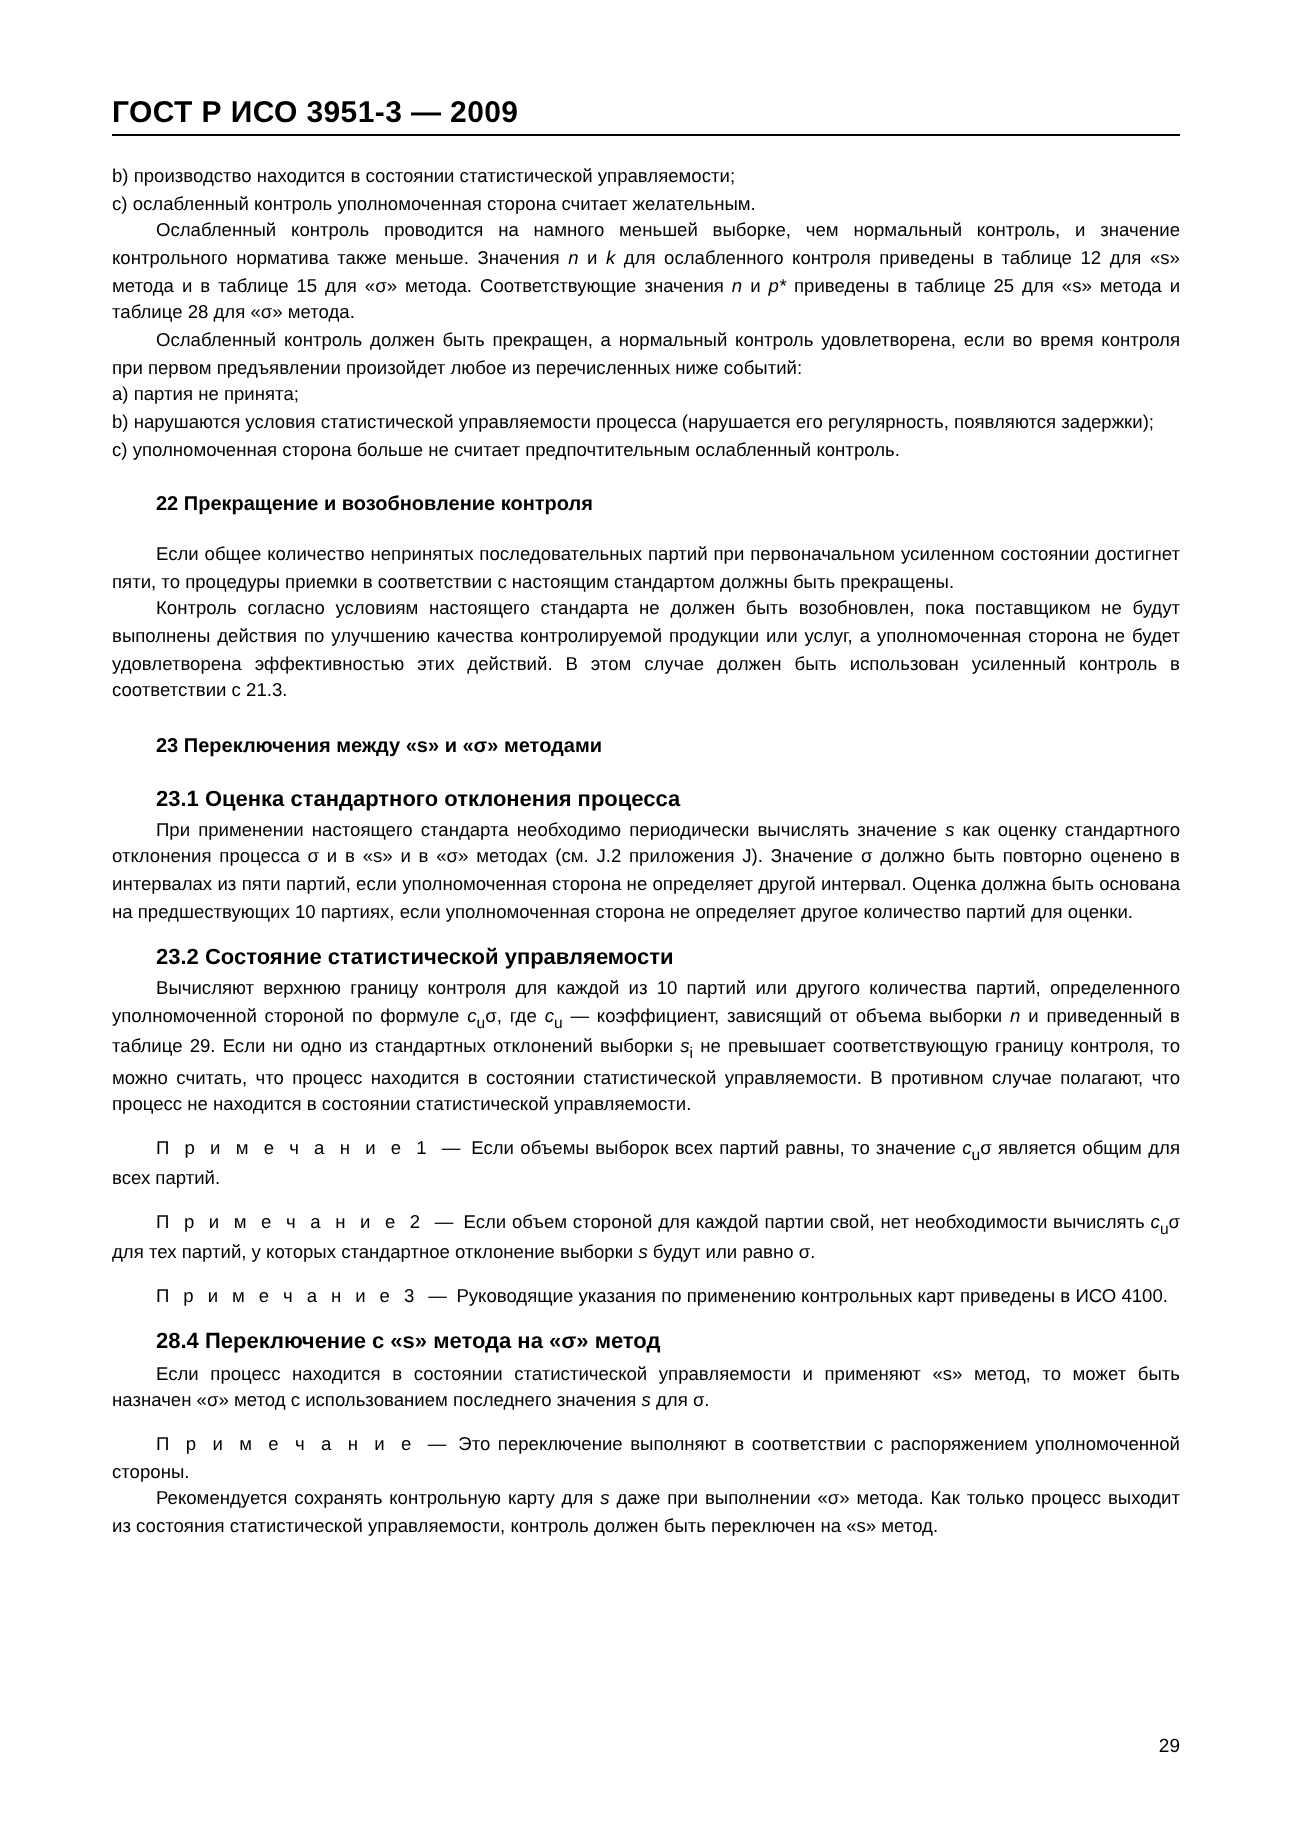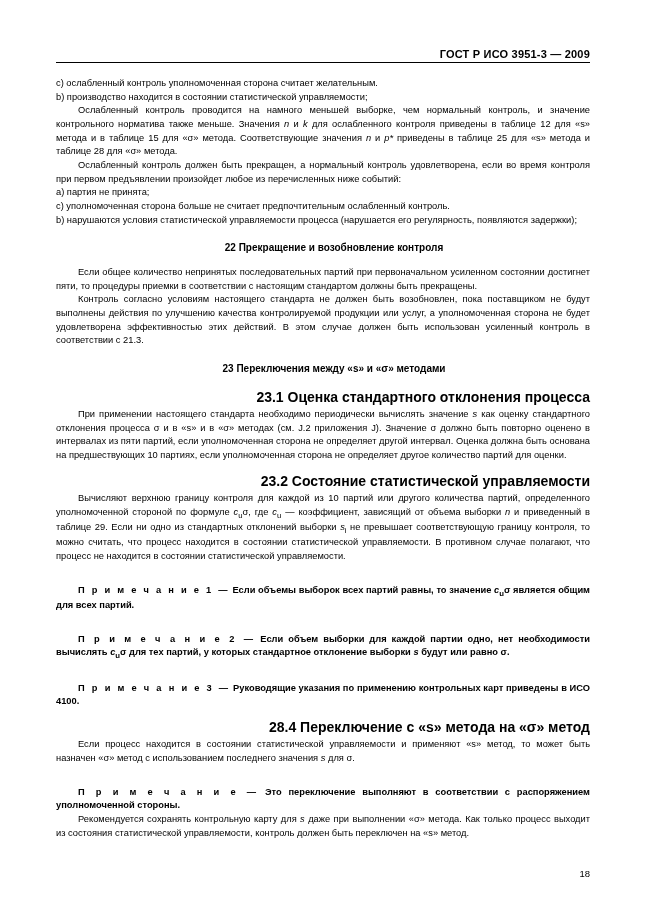"ГОСТ Р ИСО 3951-3 —" .header { font-size: 11px -> 15px; text-align: right -> none }
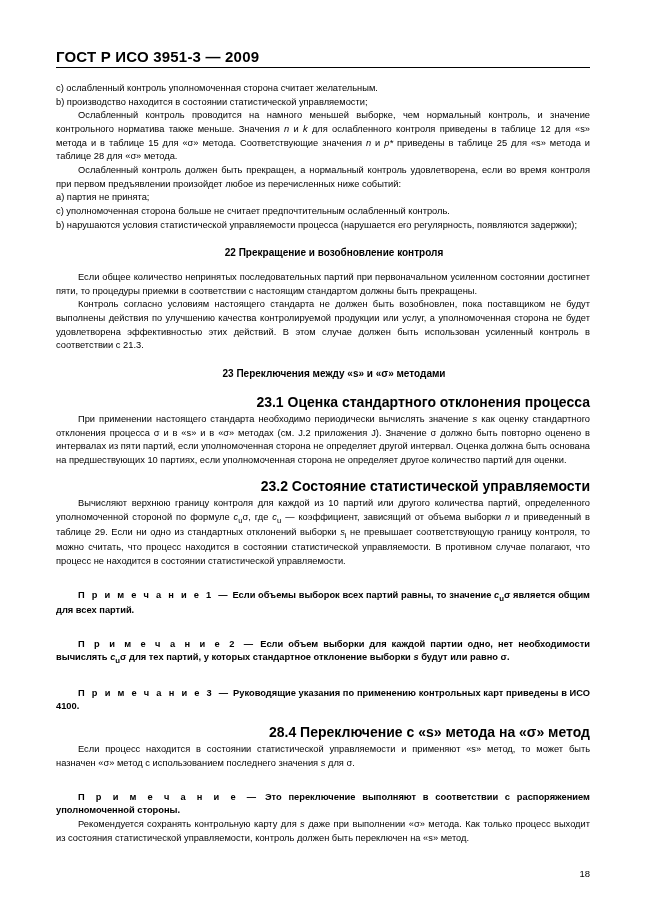"c) ослабленный контроль уполномоченная" p.p-noindent { order: before "b) производство находится в состоянии" -> after "b) производство находится в состоянии" }
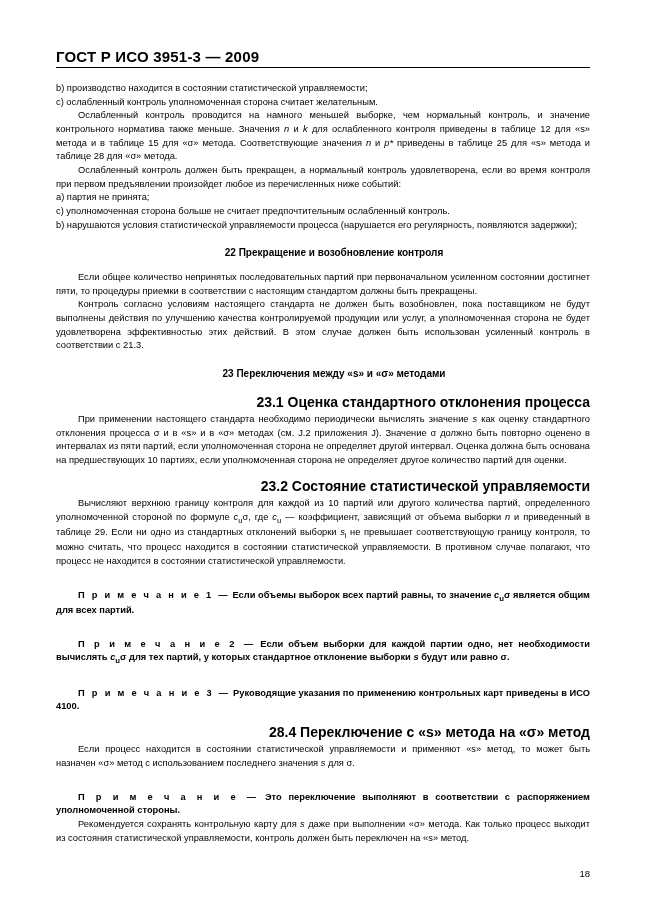"c) уполномоченная сторона больше не" p.p-noindent { order: before "b) нарушаются условия статистической" -> after "b) нарушаются условия статистической" }
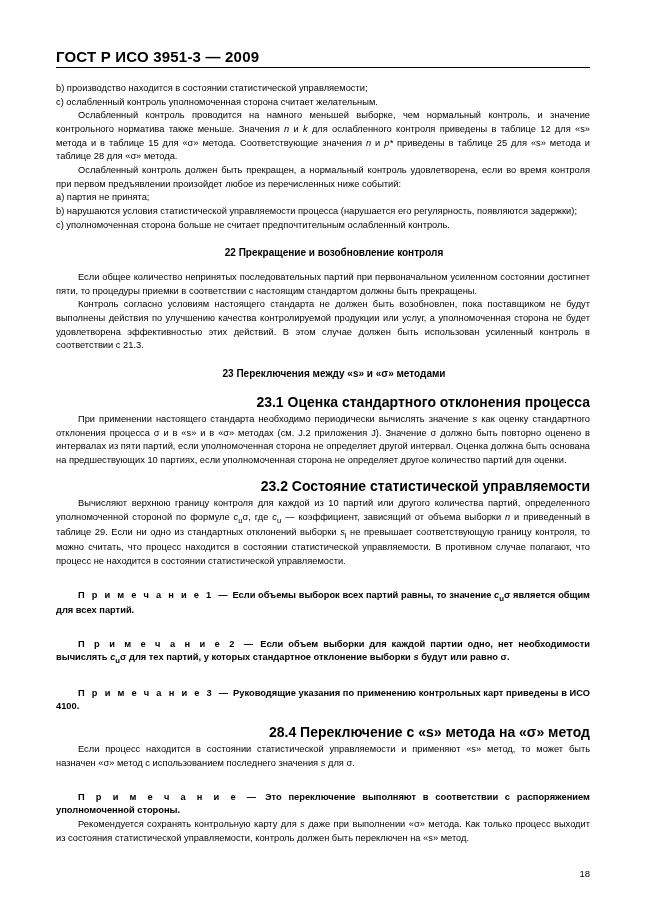"22 Прекращение и возобновление контроля" h2.section { text-align: center -> left }
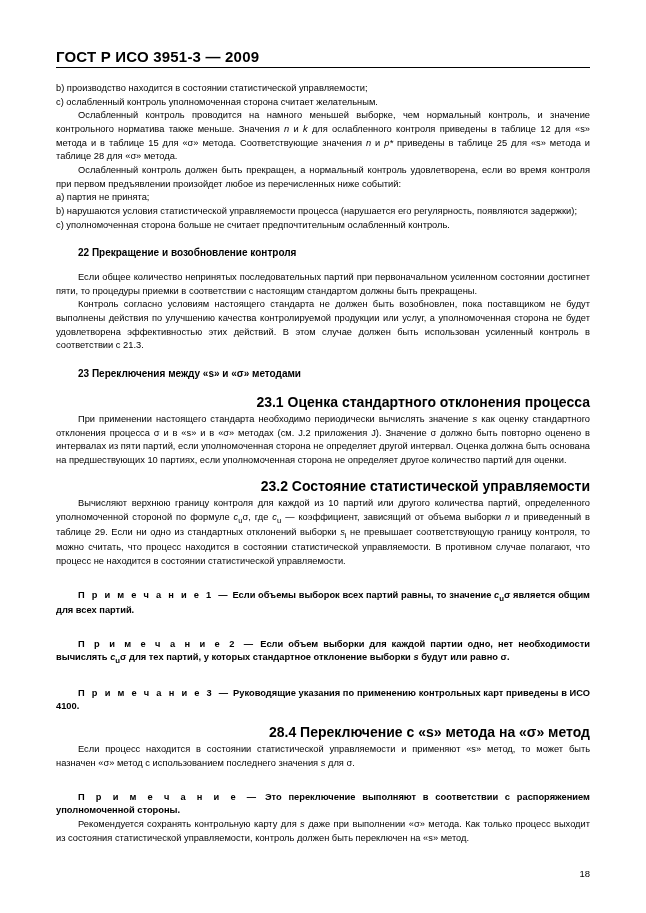"23.1 Оценка стандартного отклонения" h3.subsection { font-size: 14px -> 11px; text-align: right -> left }
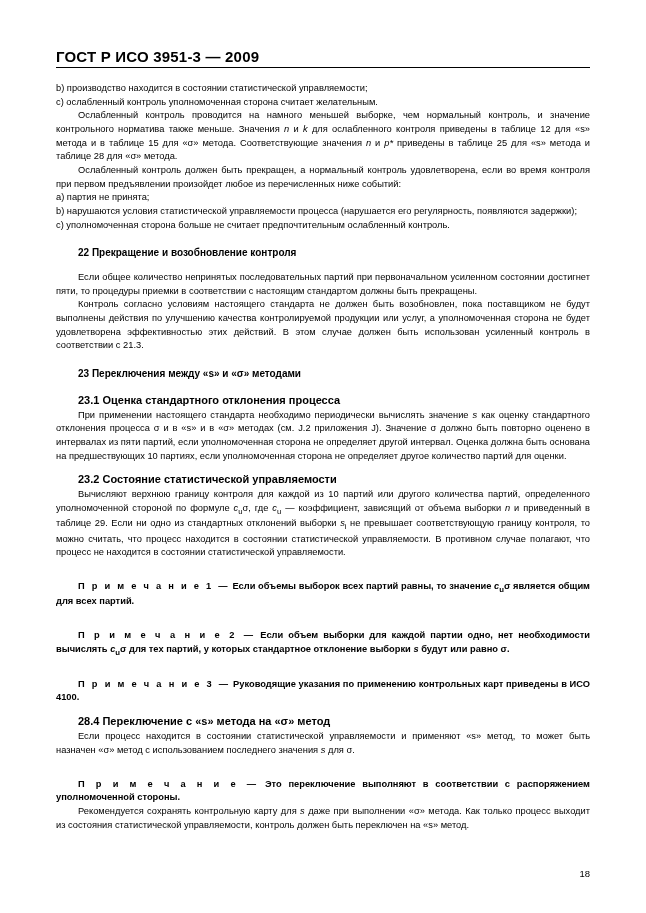"П р и м е" .note { font-weight: bold -> none; margin-top: 20px -> 8px }
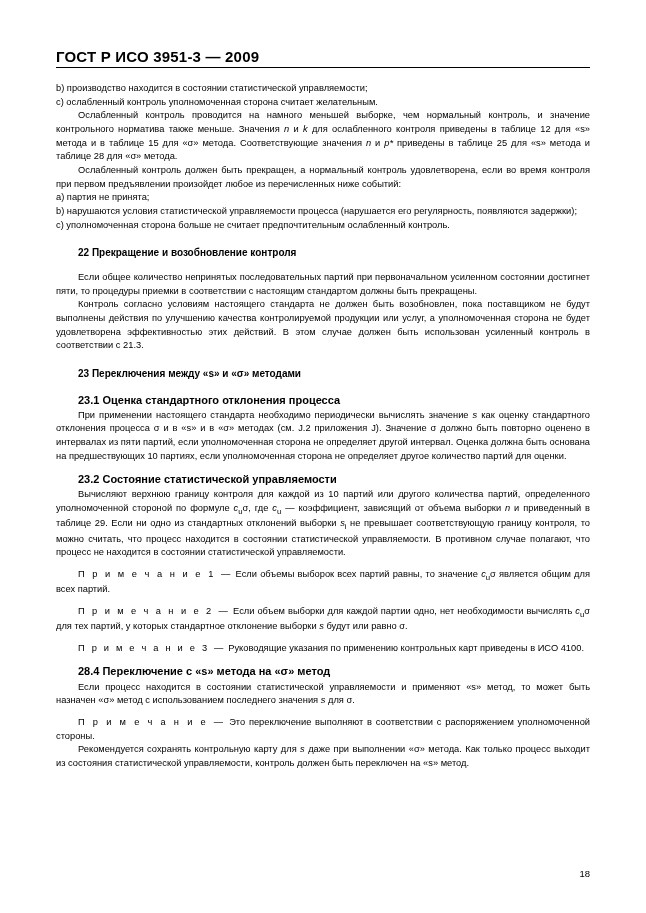"Если объем выборки для каждой" span { text: выборки для каждой  партии одно -> стороной для каждой  партии свой }
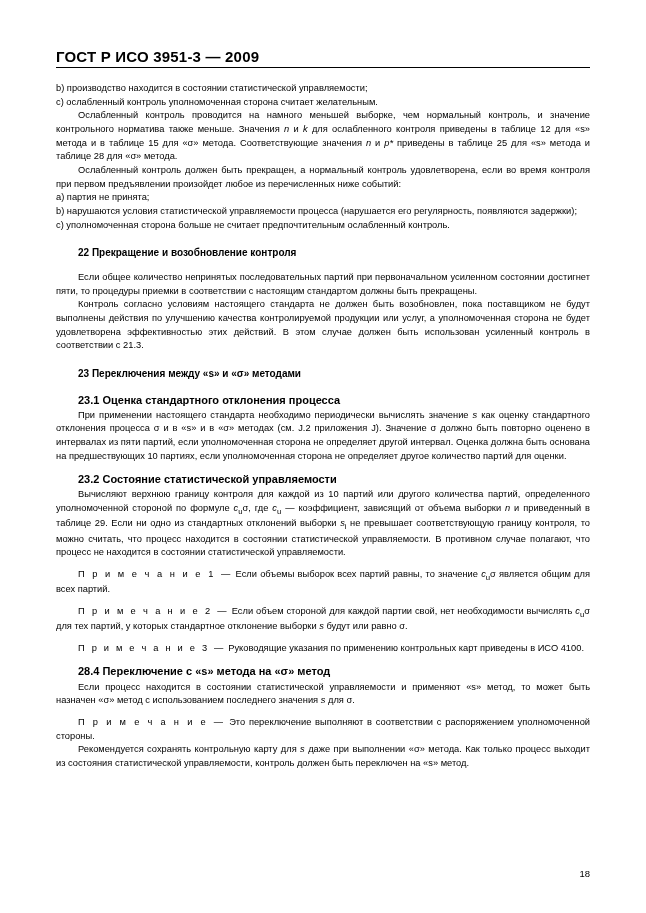"18" div.footer { text: 18 -> 29 }
